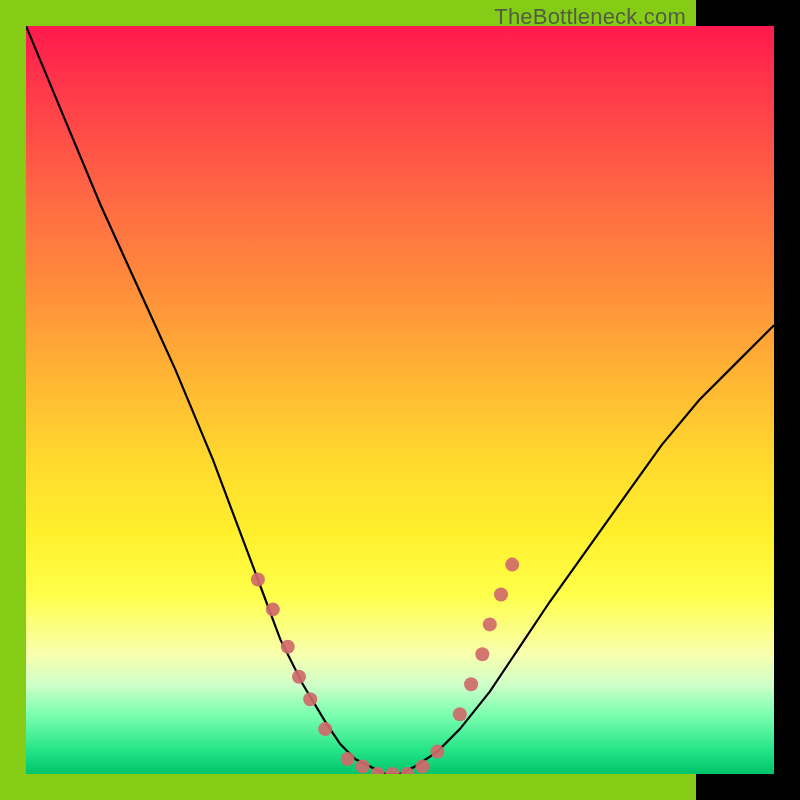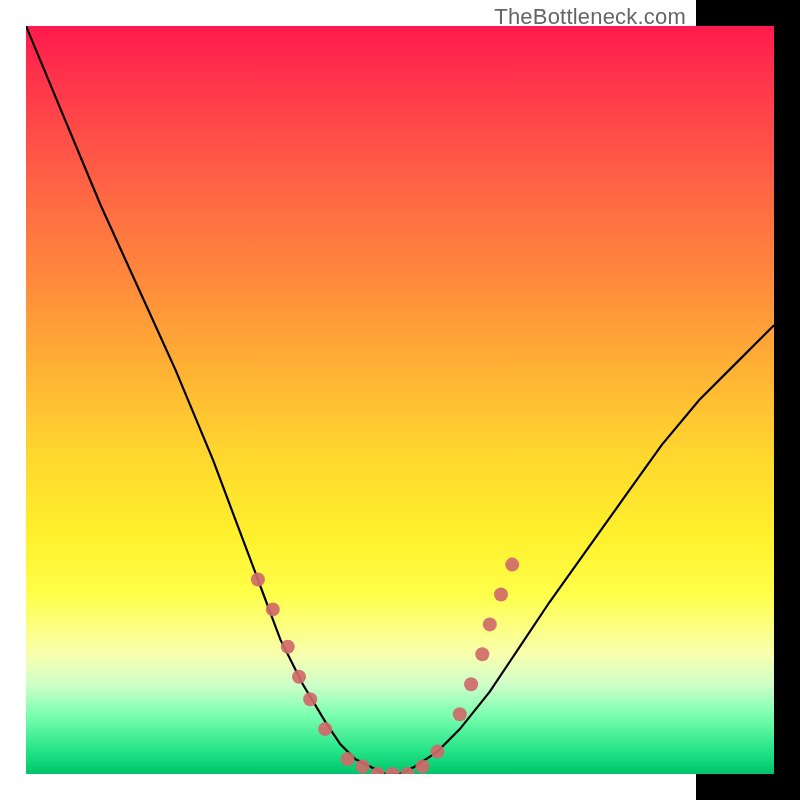"TheBottleneck.com" .frame { background: #ffffff -> #84cc16 }
